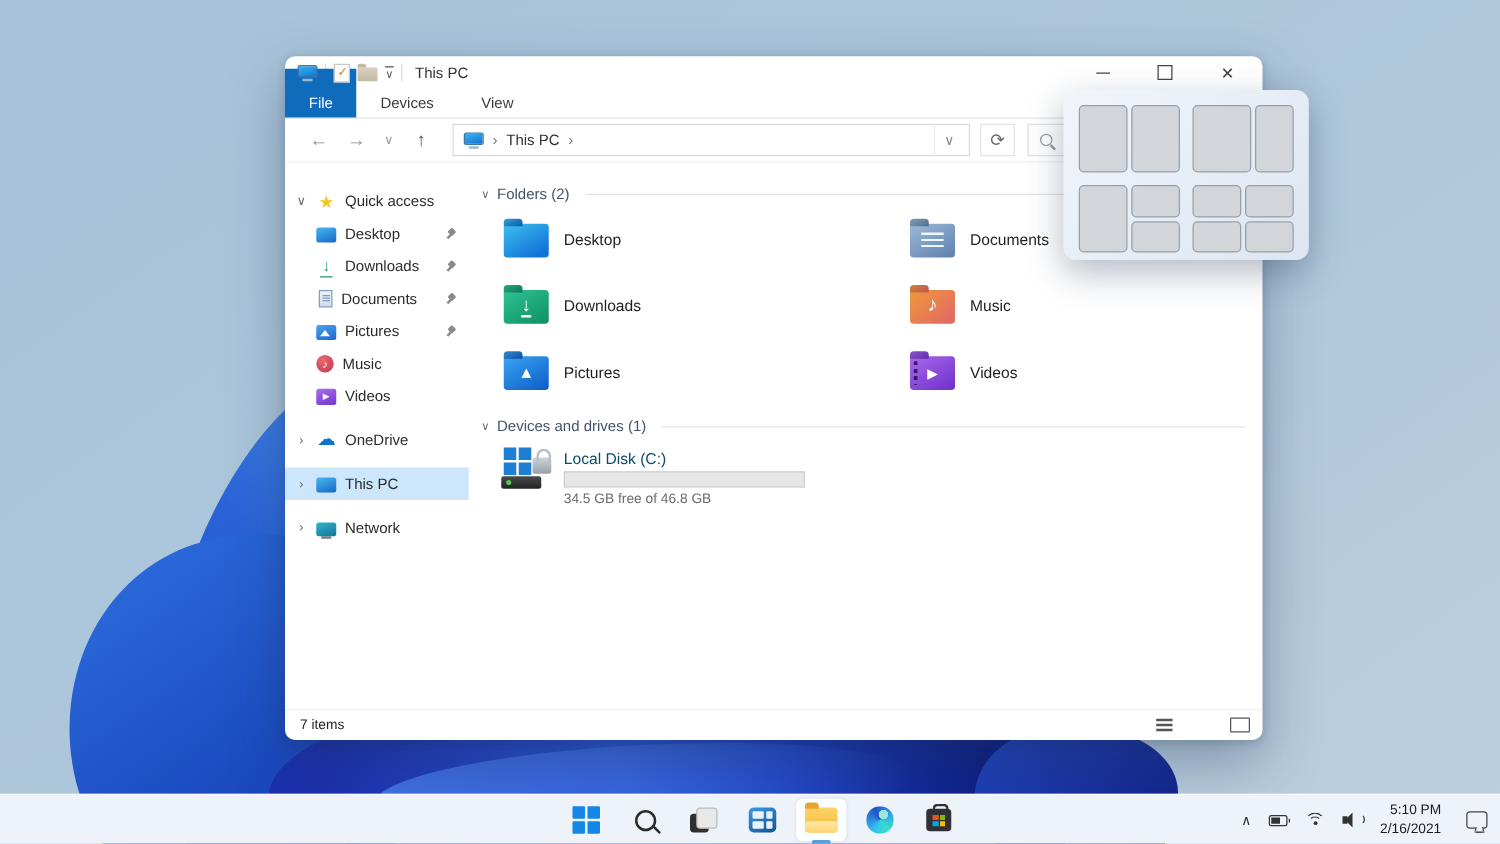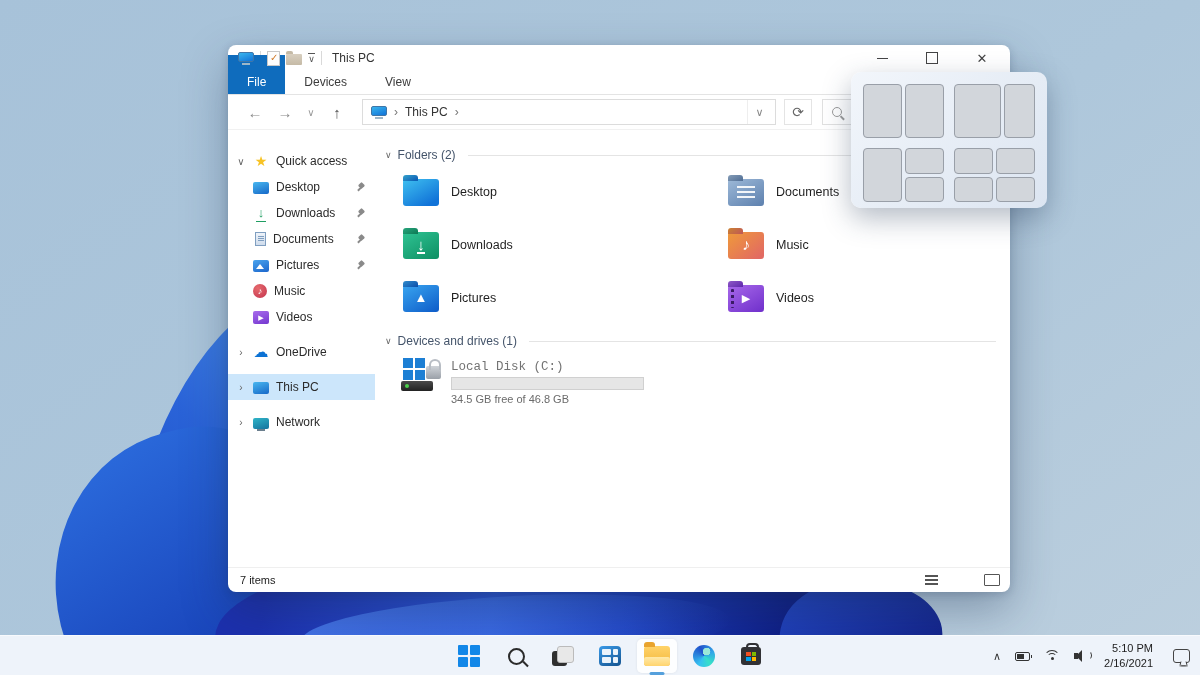"Local Disk (C:)" .drive-name { color: #737373 -> #0c4a6e; font-family: Liberation Mono, monospace -> none }
